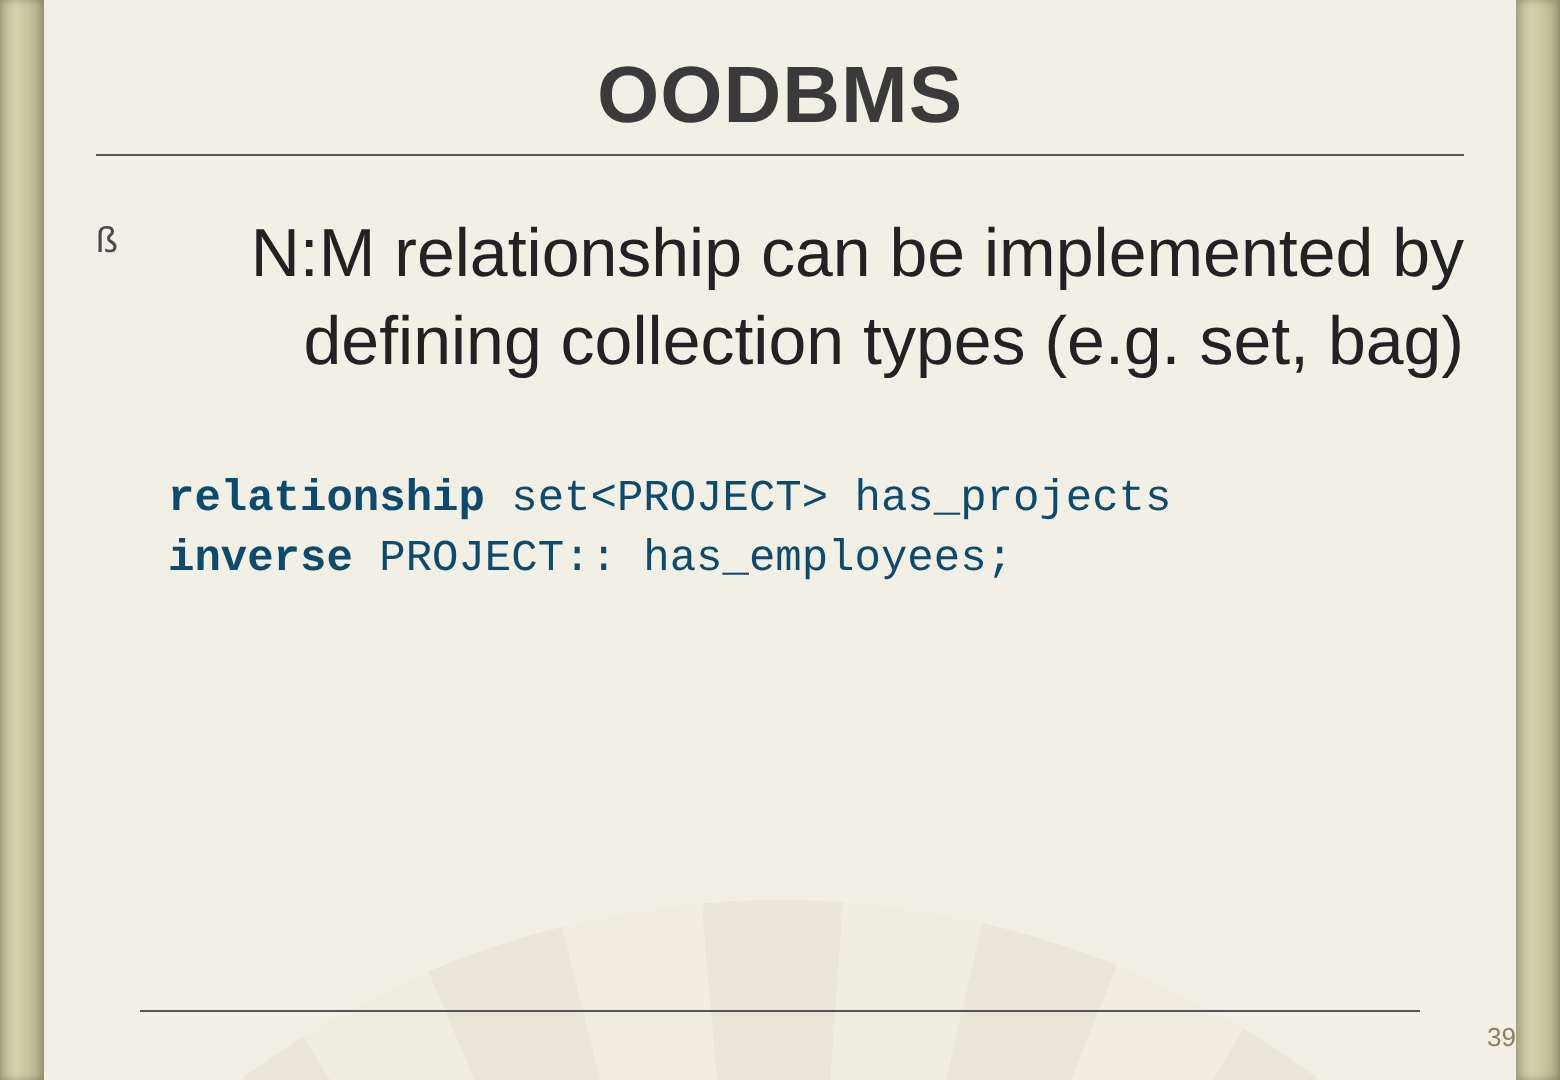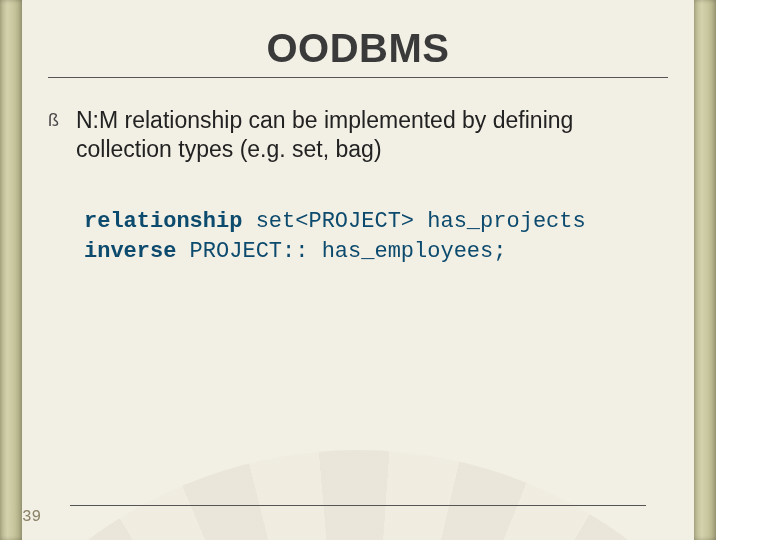"OODBMS" .slide { width: 716px -> 780px }
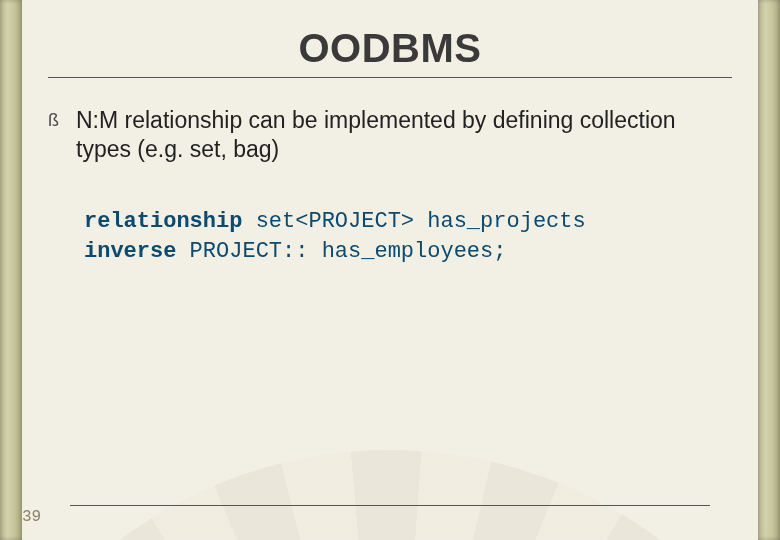"N:M relationship can be implemented" .bullet-text { font-size: 23px -> 34px; text-align: none -> right }
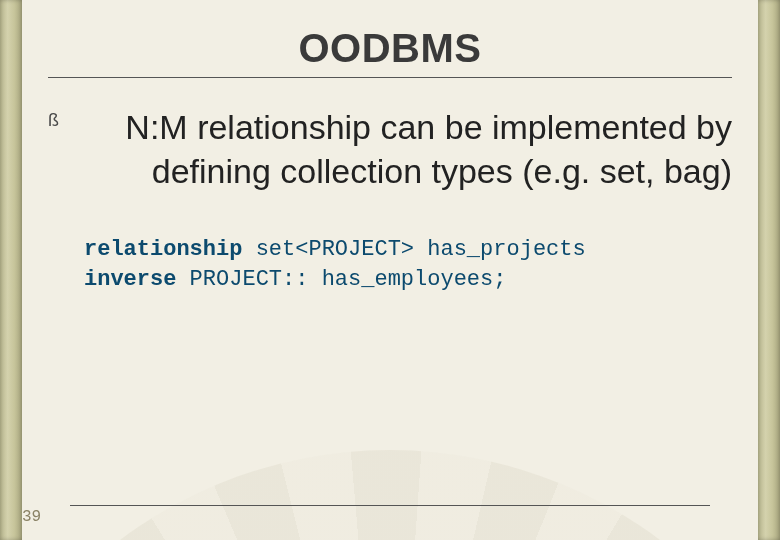"39" .page-num { font-family: Liberation Mono, monospace -> none; font-size: 16px -> 13px; text-align: left -> right }
